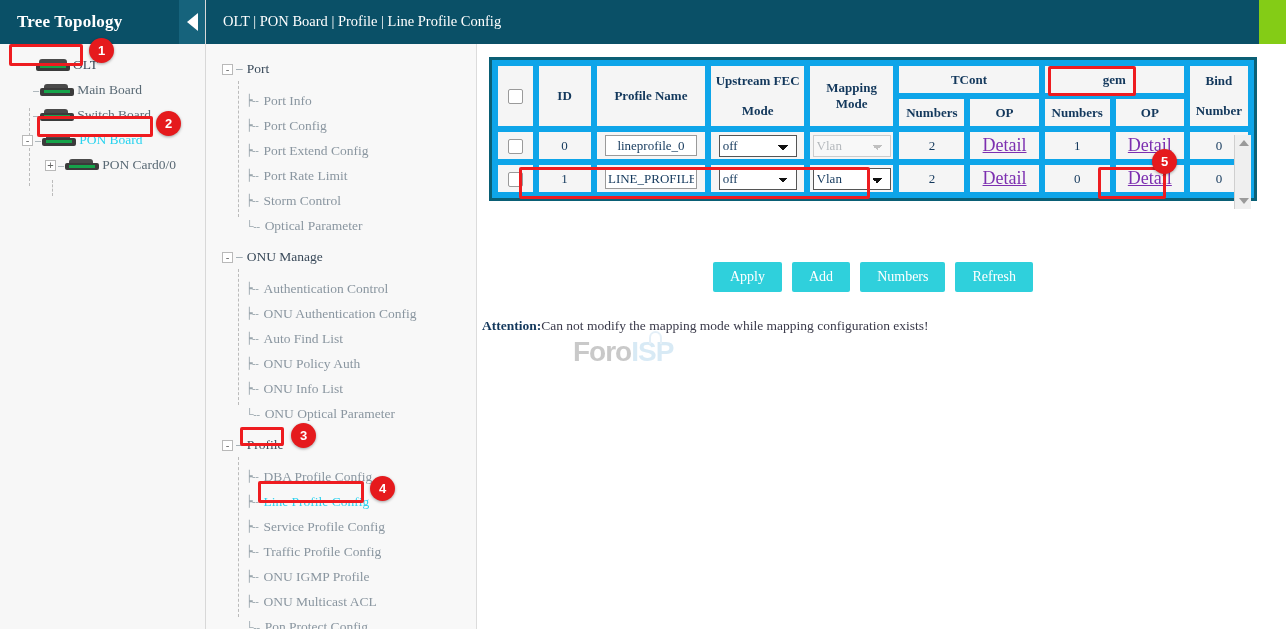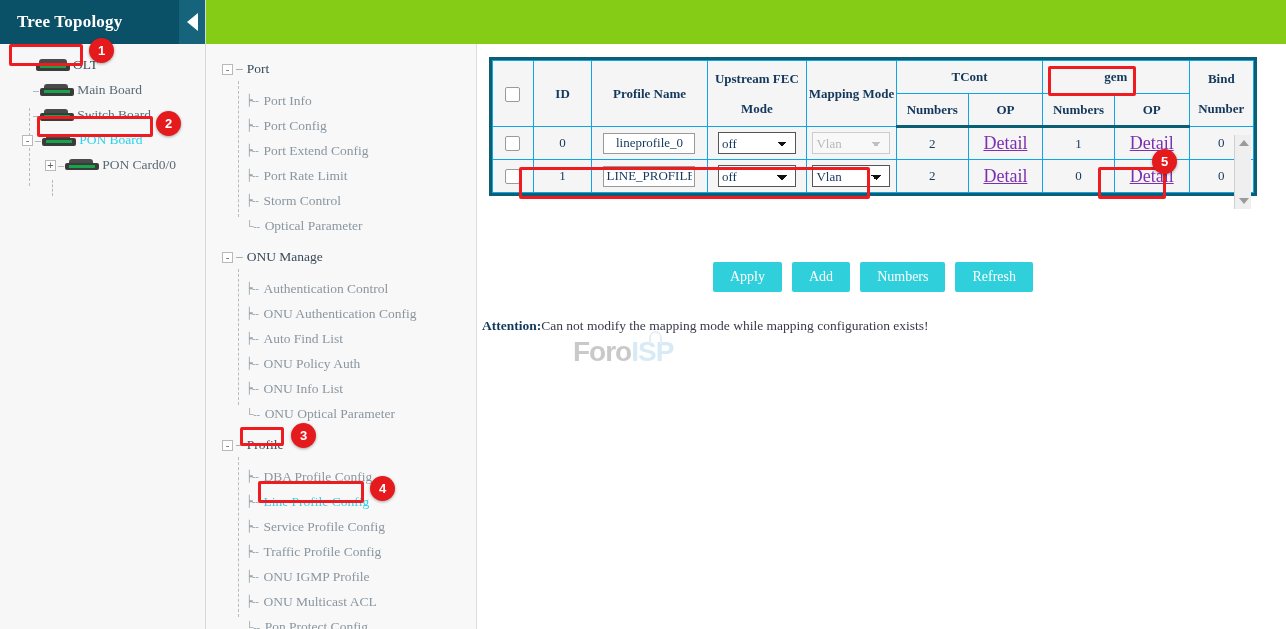"OLT | PON Board |" div { html: none -> <div> <div>OLT | PON Board | Profile | Line Profile Config</div> </div> }
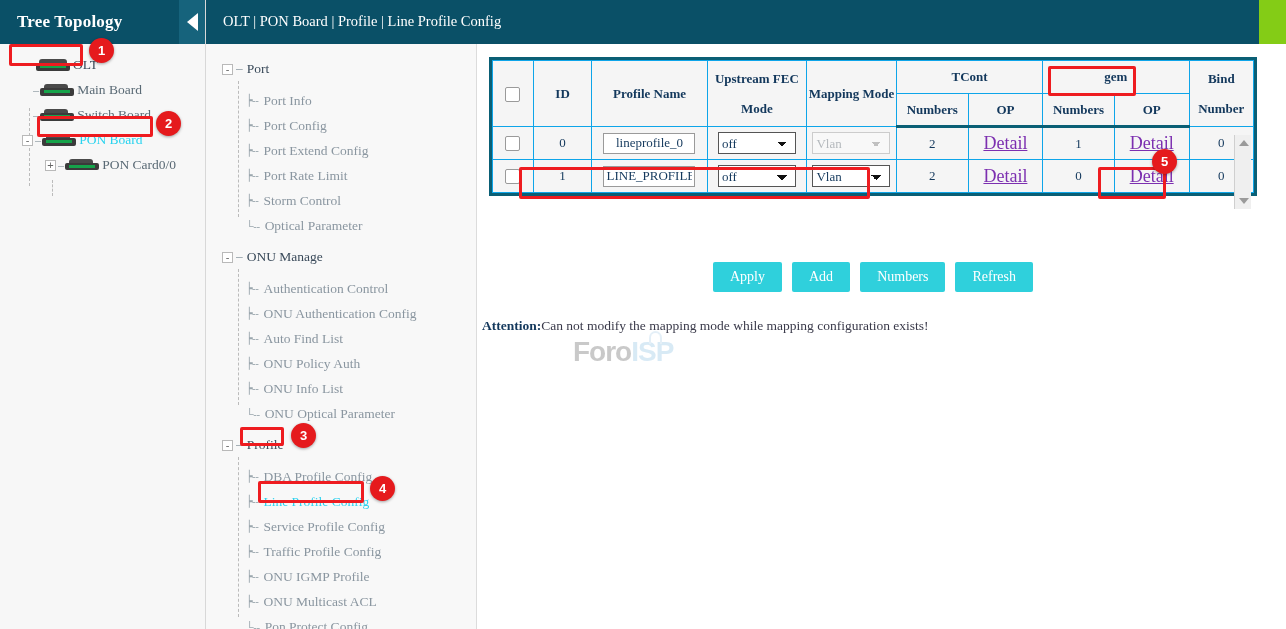"Upstream FEC" table.grid th, table.grid td { border: 1px solid #0ea5e9 -> 6px solid #0ea5e9 }
